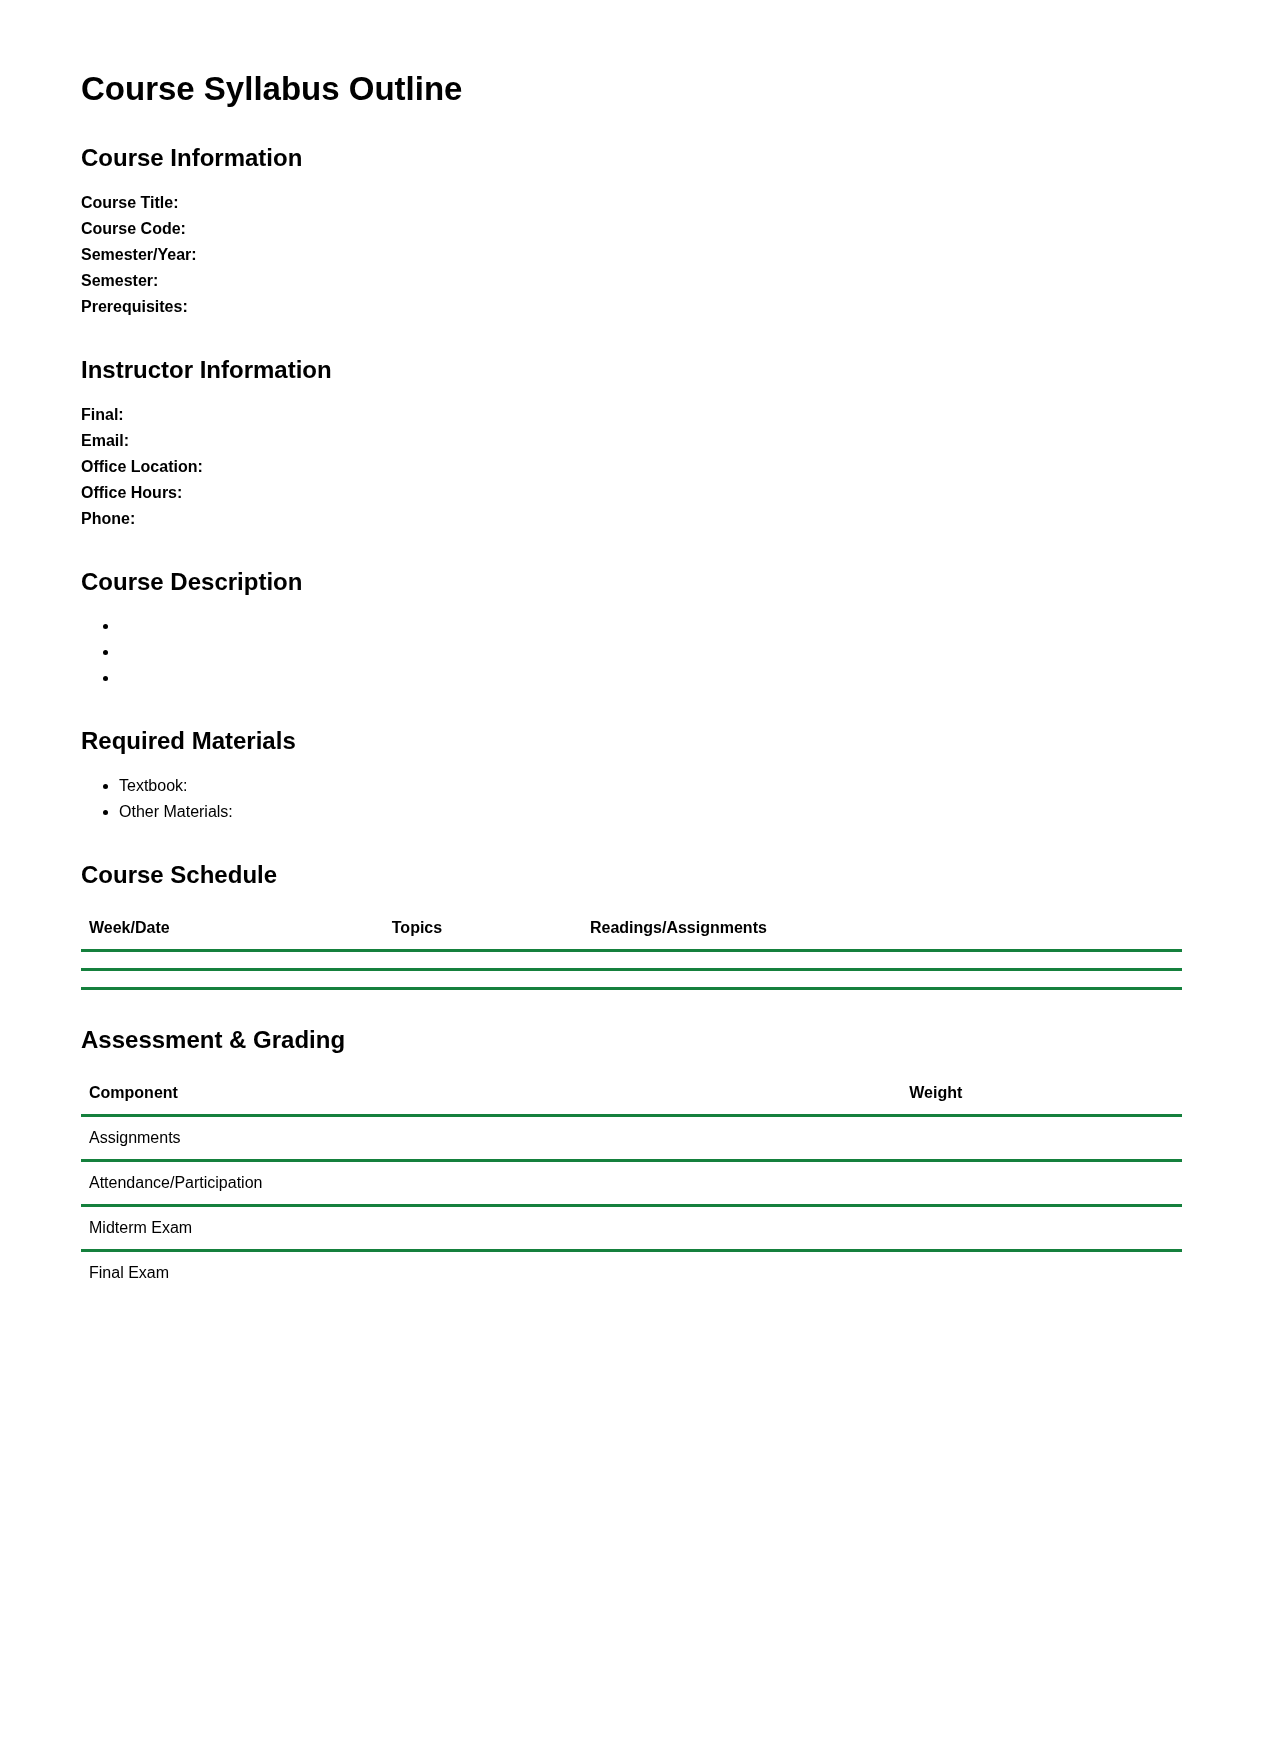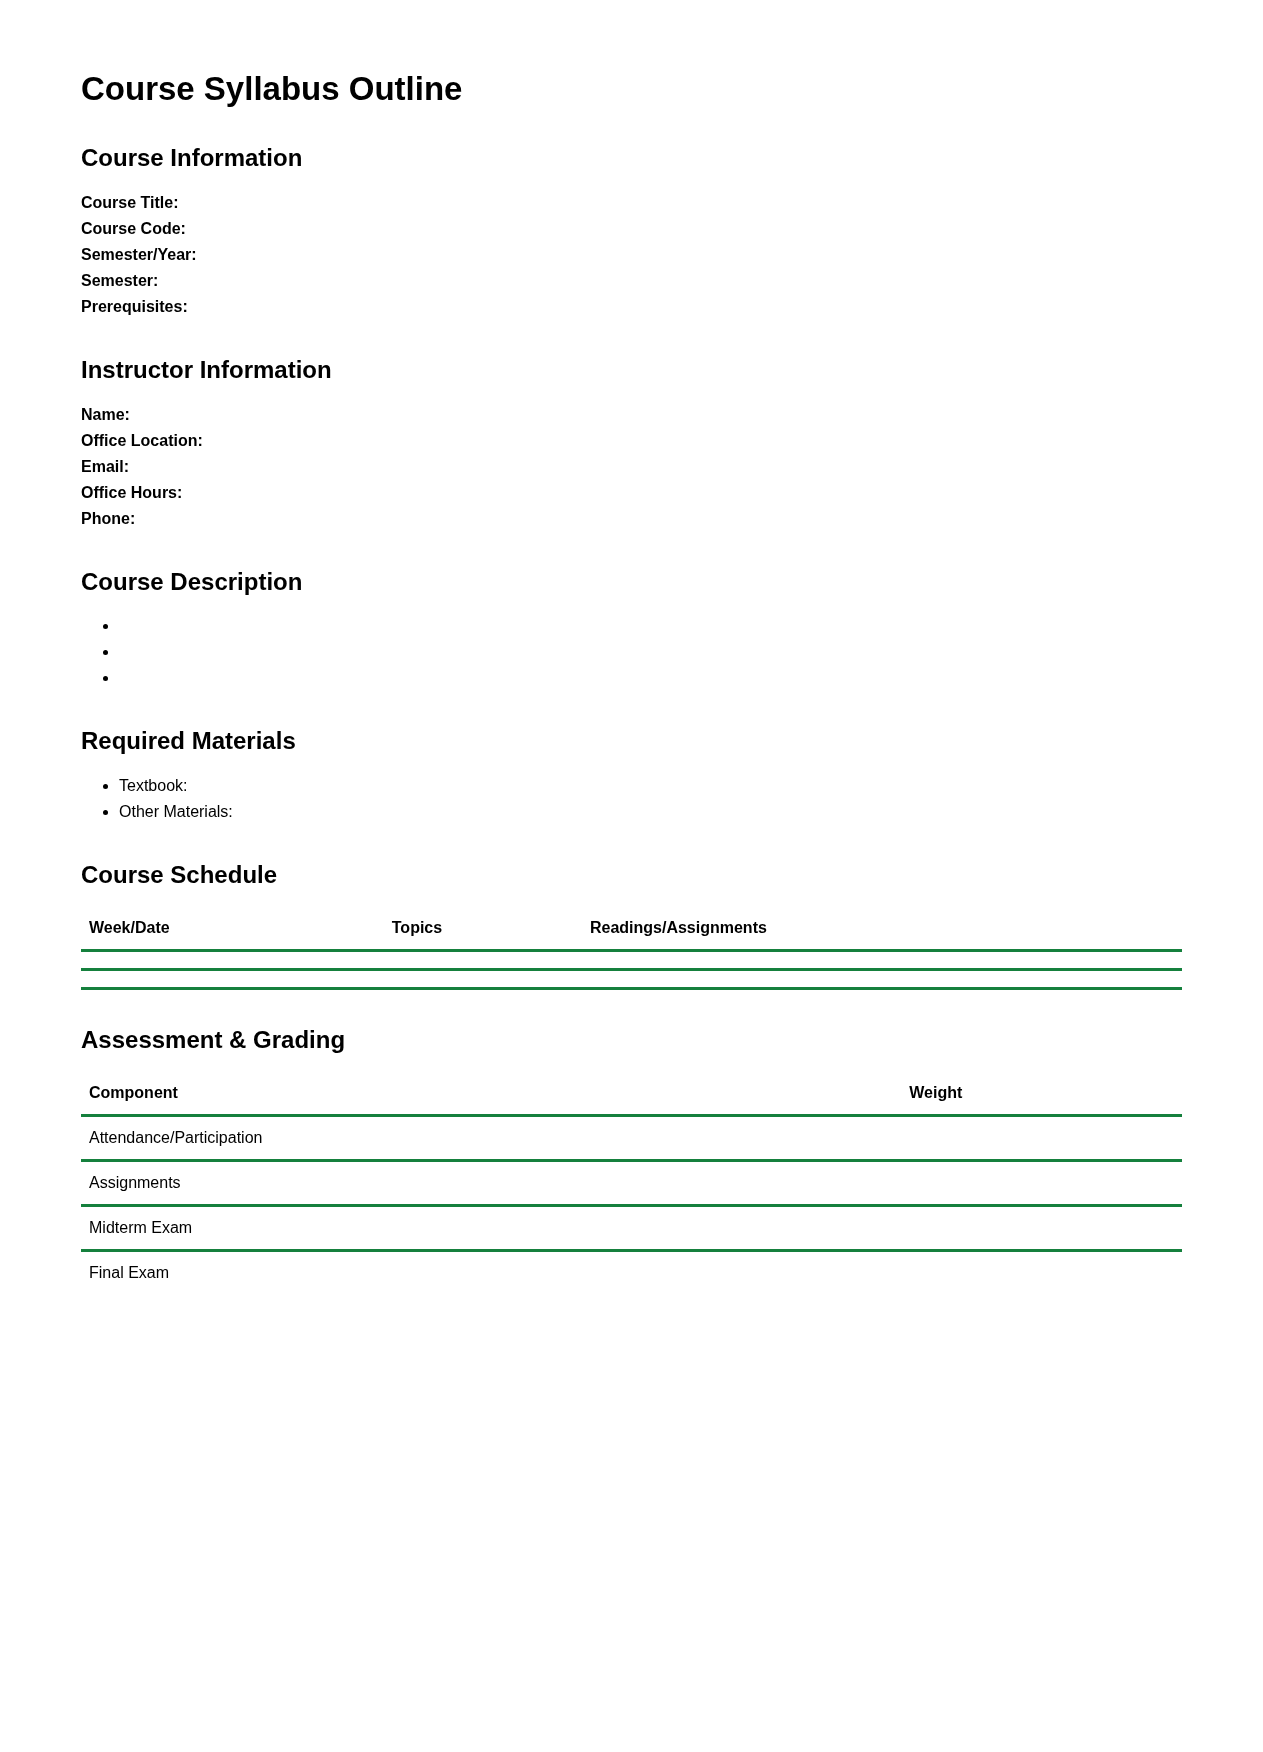"Name:" strong { text: Name -> Final }
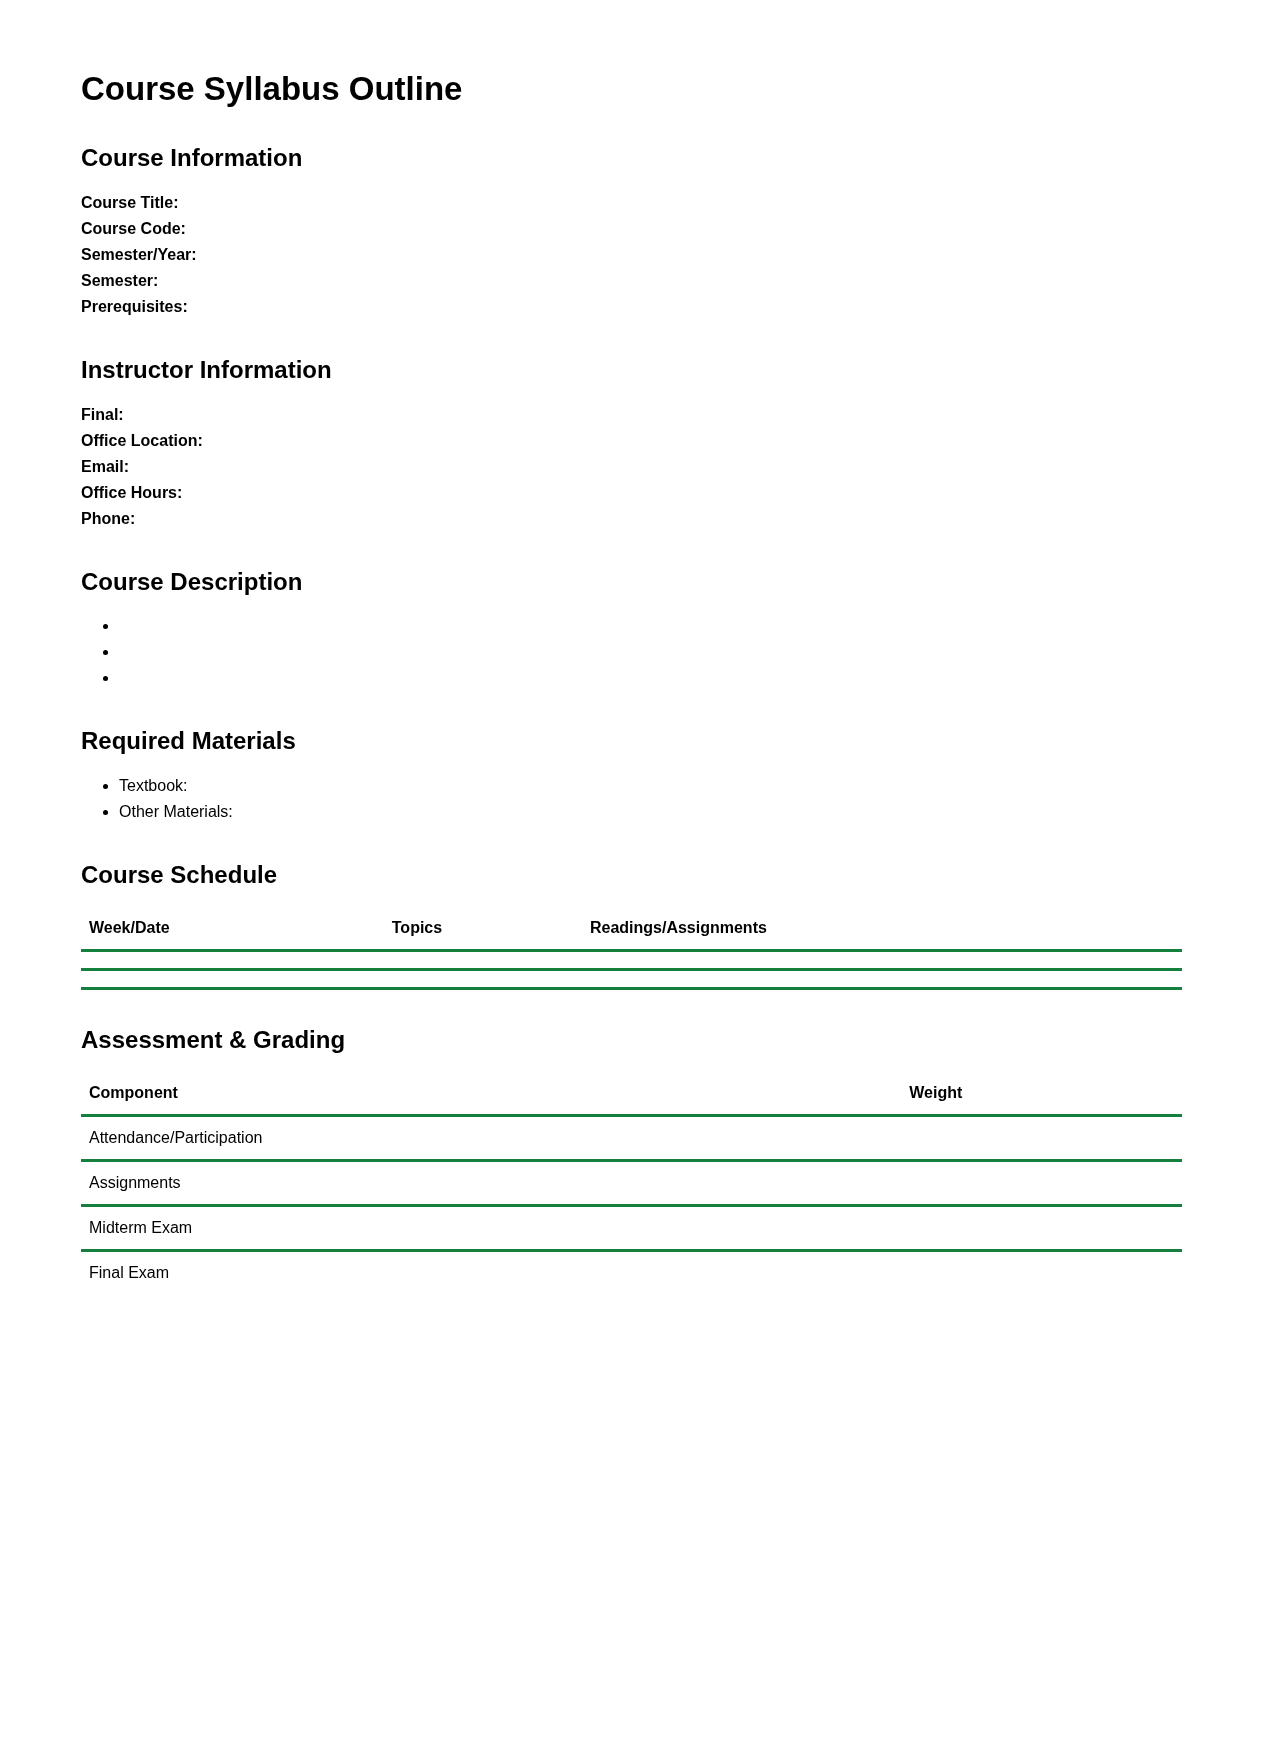"Office Location:" div { order: before "Email:" -> after "Email:" }
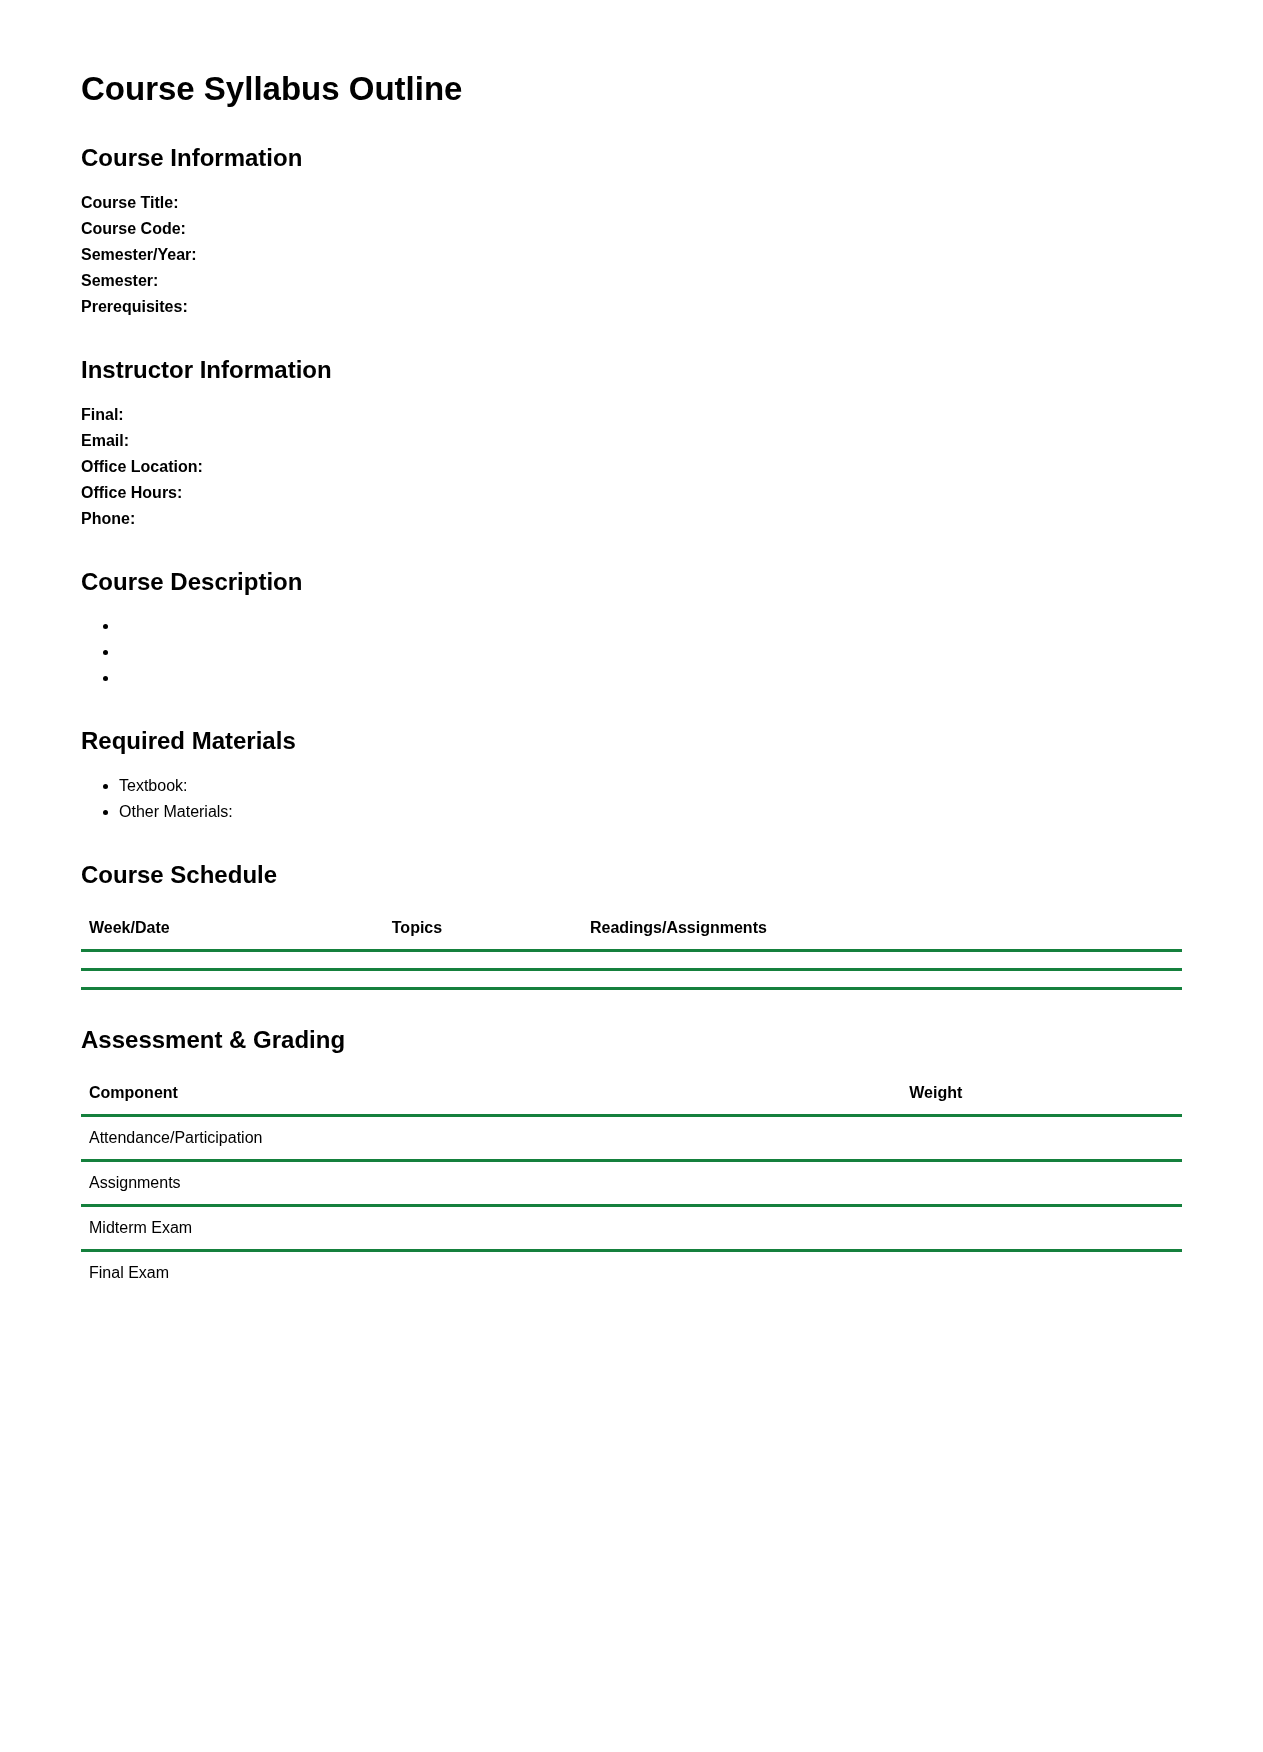"Attendance/Participation" tr { order: before "Assignments" -> after "Assignments" }
